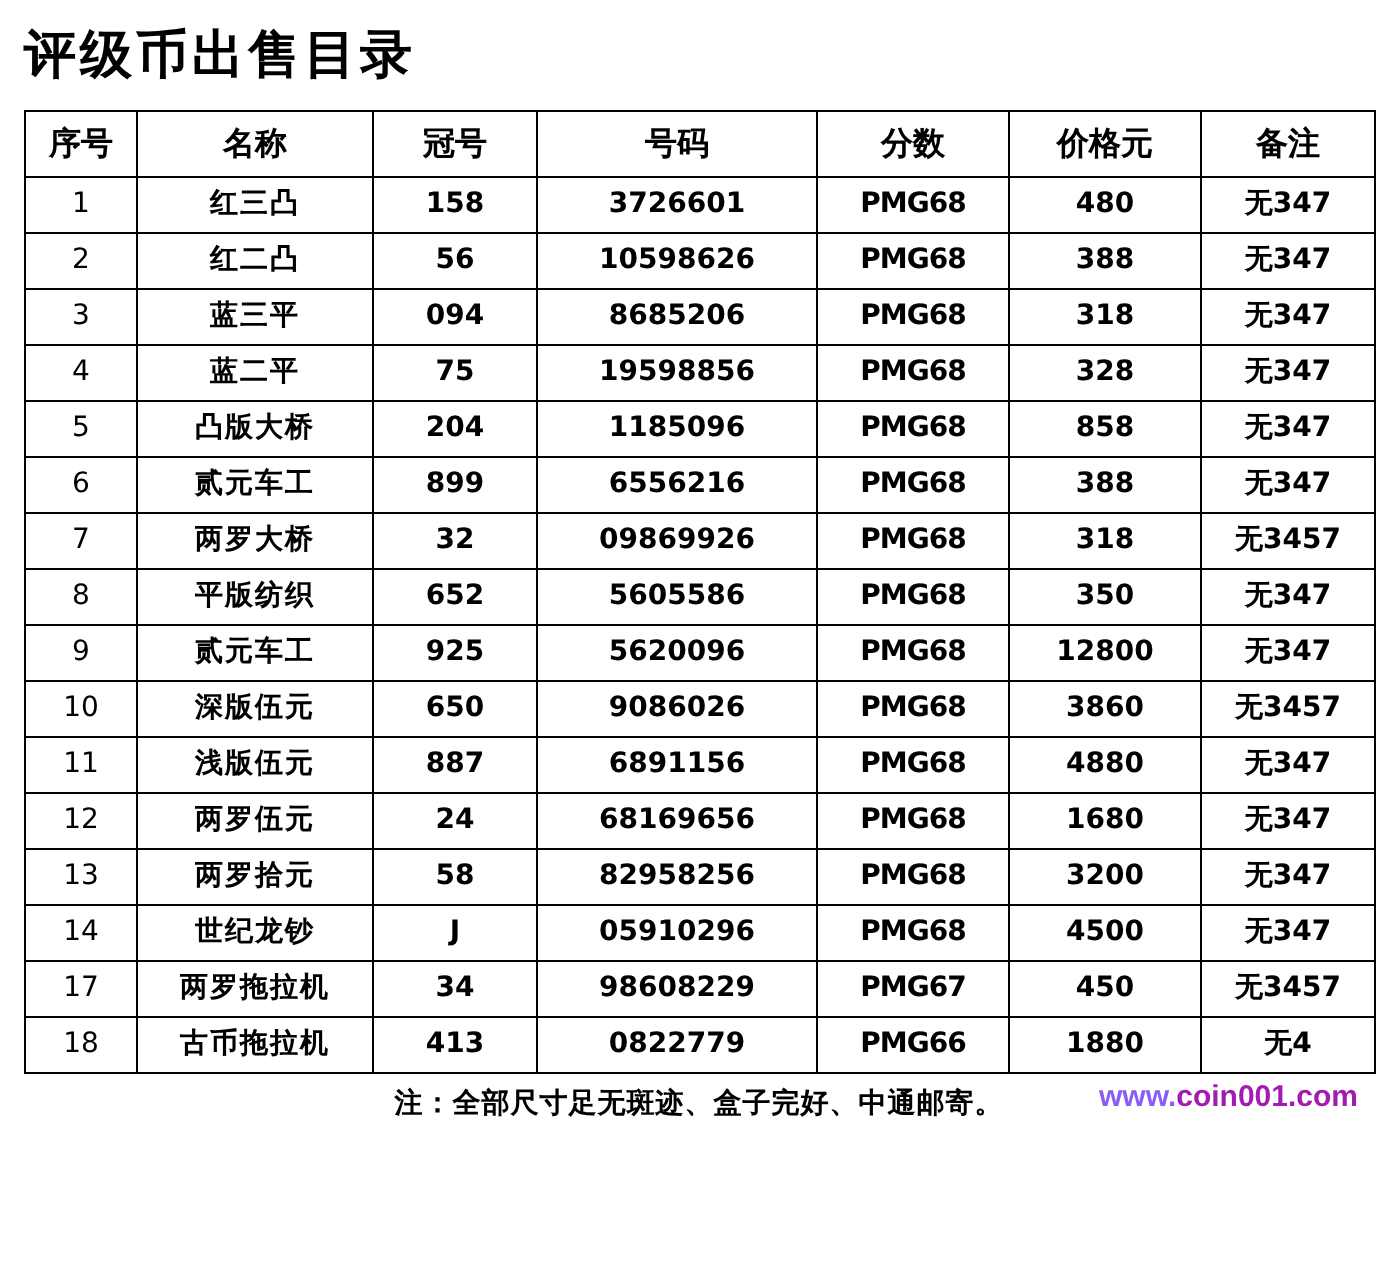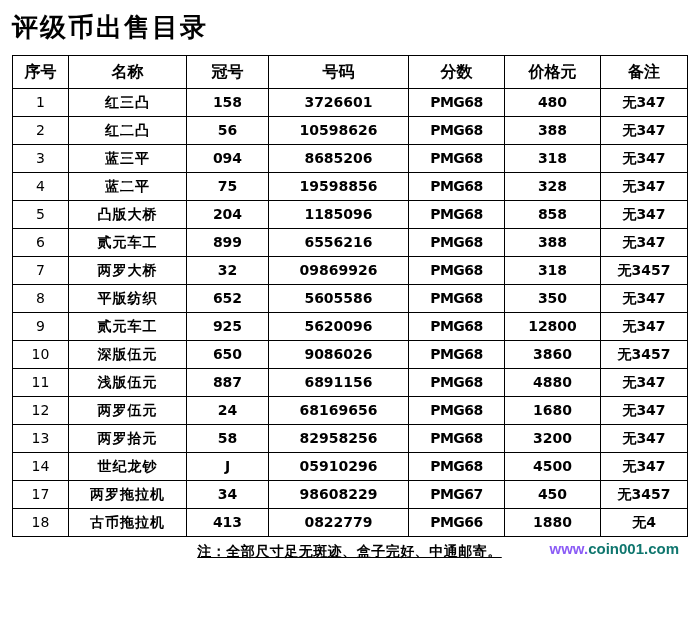"注：全部尺寸足无斑迹、盒子完好、中通邮寄。" .footnote { text-decoration: underline -> none }
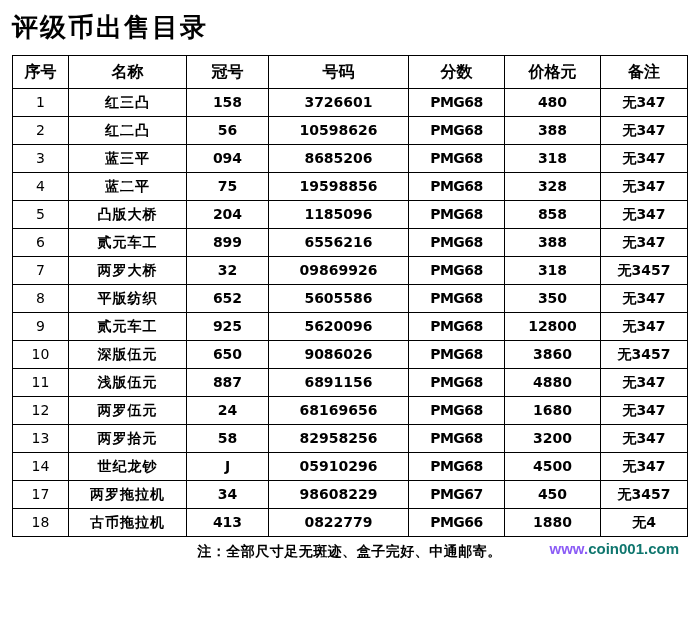"coin001.com" .wm-gray { color: #0f766e -> #a21caf }
